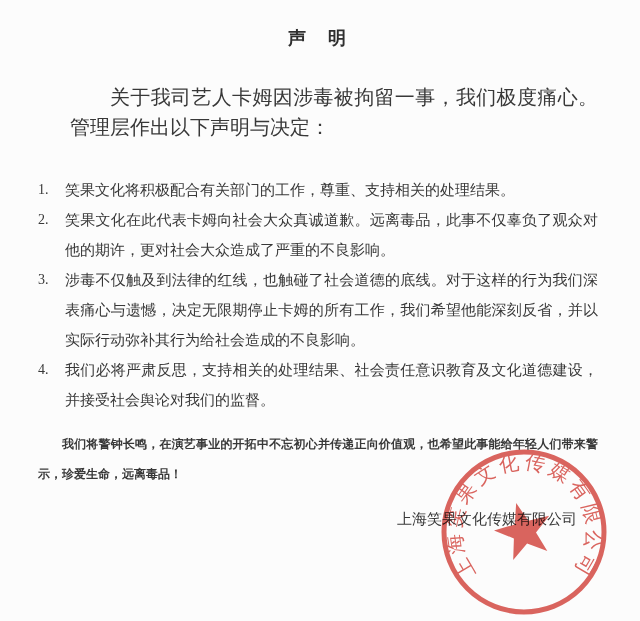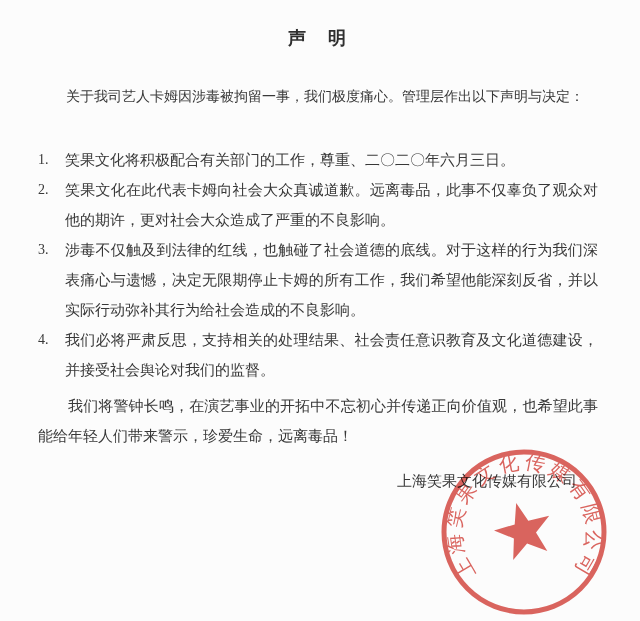"关于我司艺人卡姆因涉毒被拘留一事，我们极度痛心。管理层作出以下声明与决定：" .intro { font-size: 14px -> 20px; margin-left: none -> 32px }
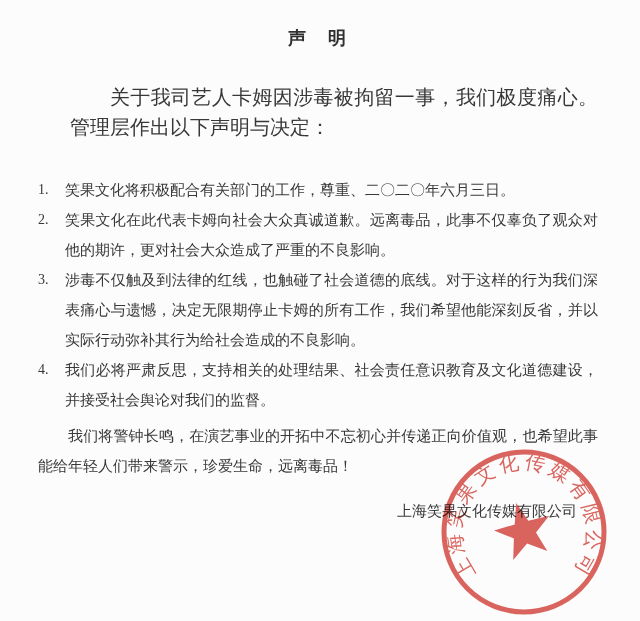"笑果文化将积极配合有关部门的工作，尊重、二〇二〇年六月三日。" span.item-text { text: 二〇二〇年六月三日 -> 支持相关的处理结果 }
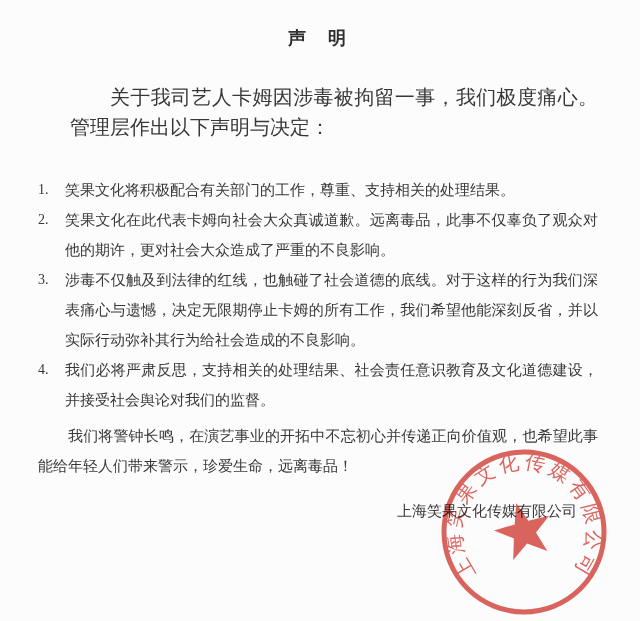"我们将警钟长鸣，在演艺事业的开拓中不忘初心并传递正向价值观，也希望此事能给年轻人" .closing { font-size: 15px -> 12px; font-weight: none -> bold; margin-top: 6px -> 14px }
